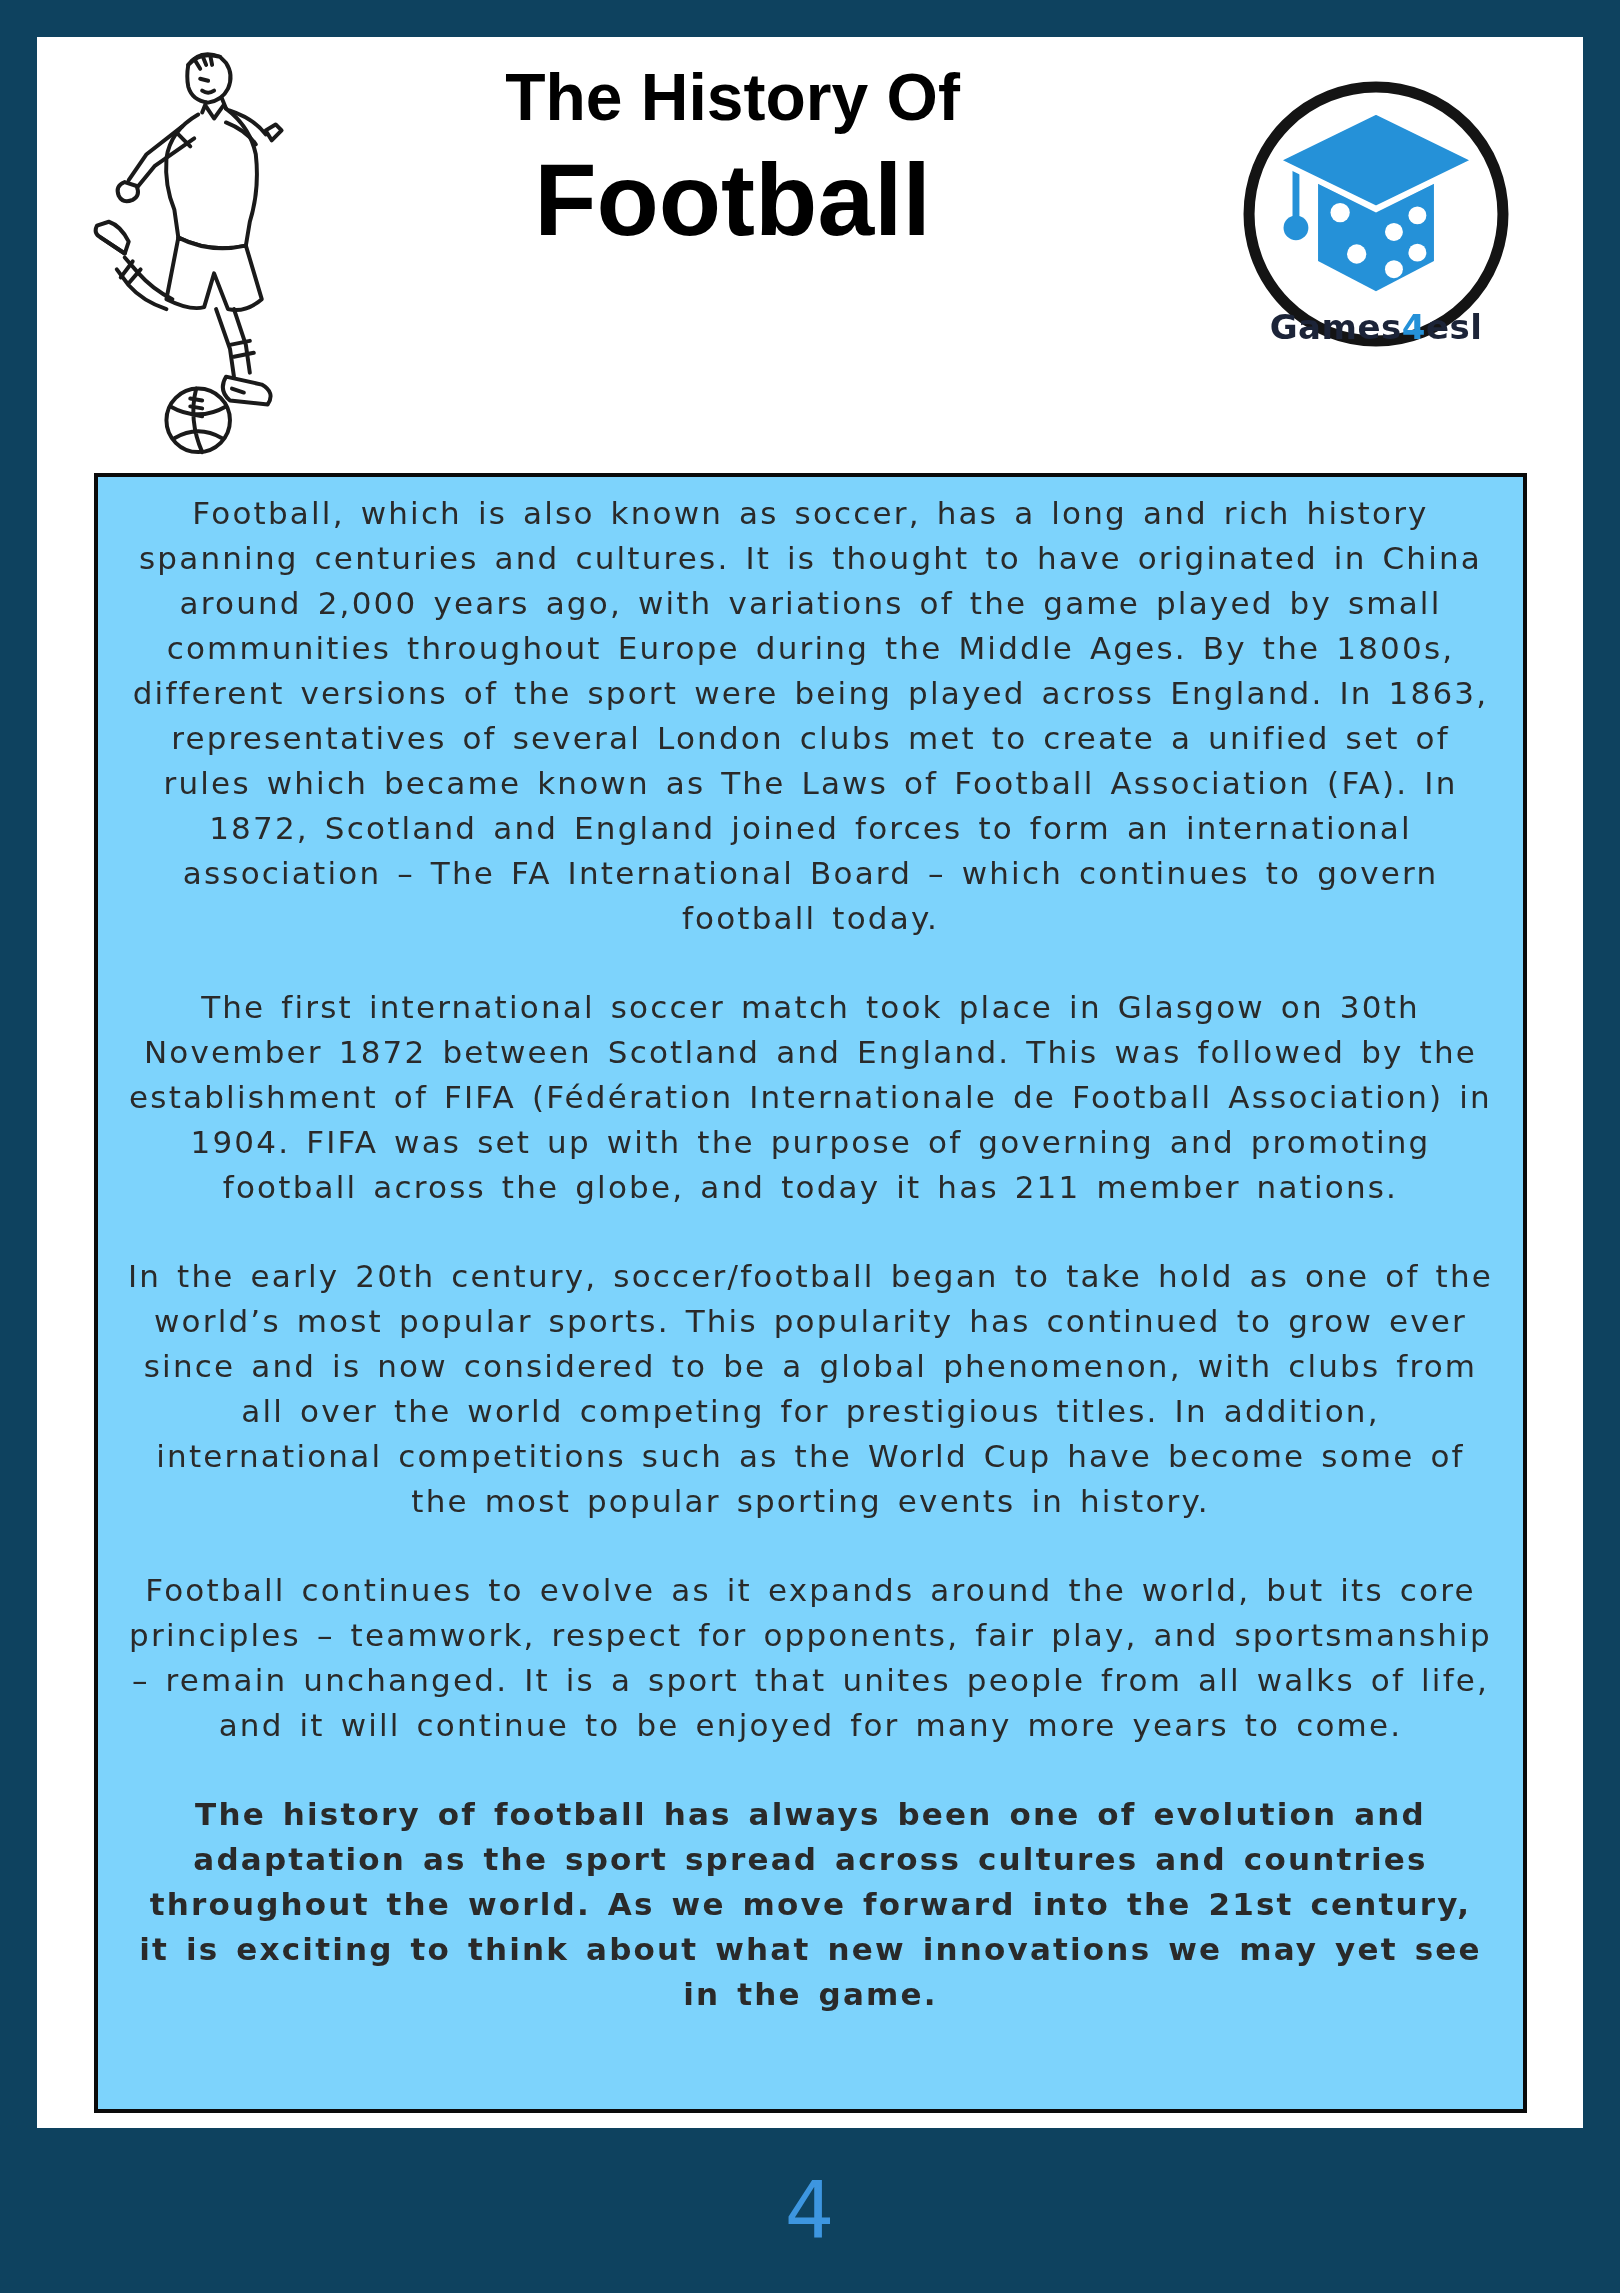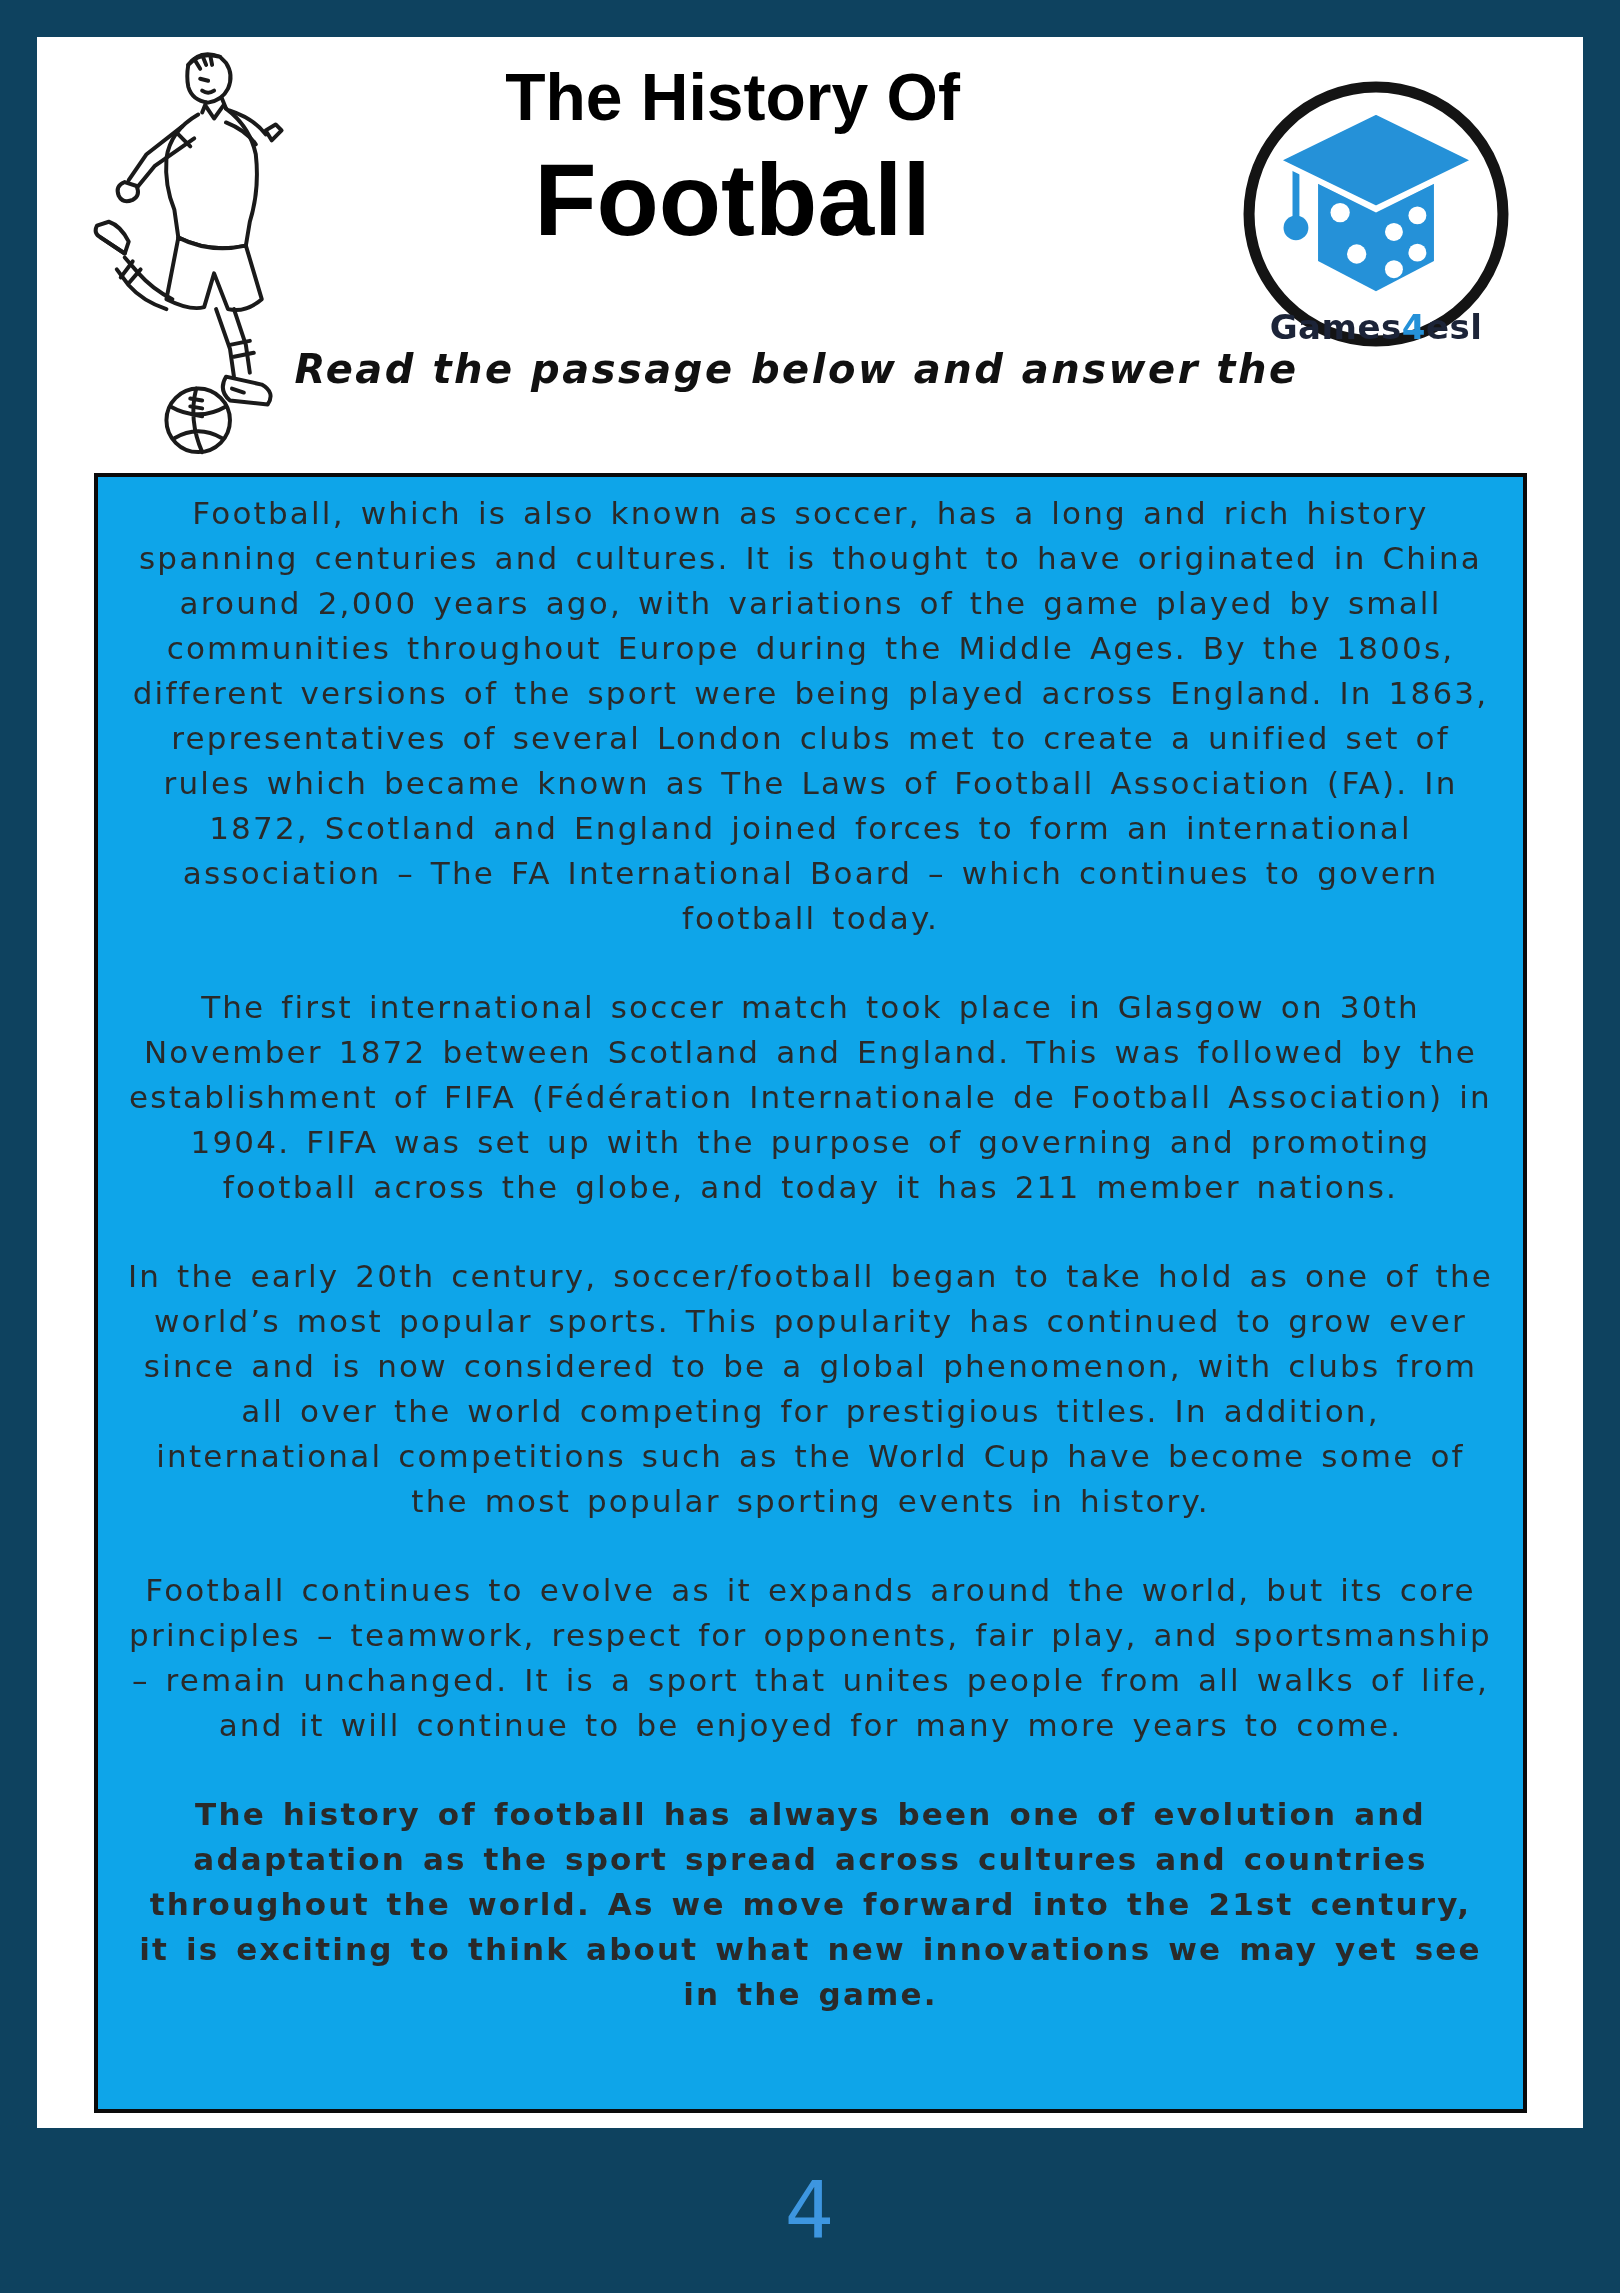"Read the passage below and" div { html: <div>Read the passage below and answer the</div> -> none }
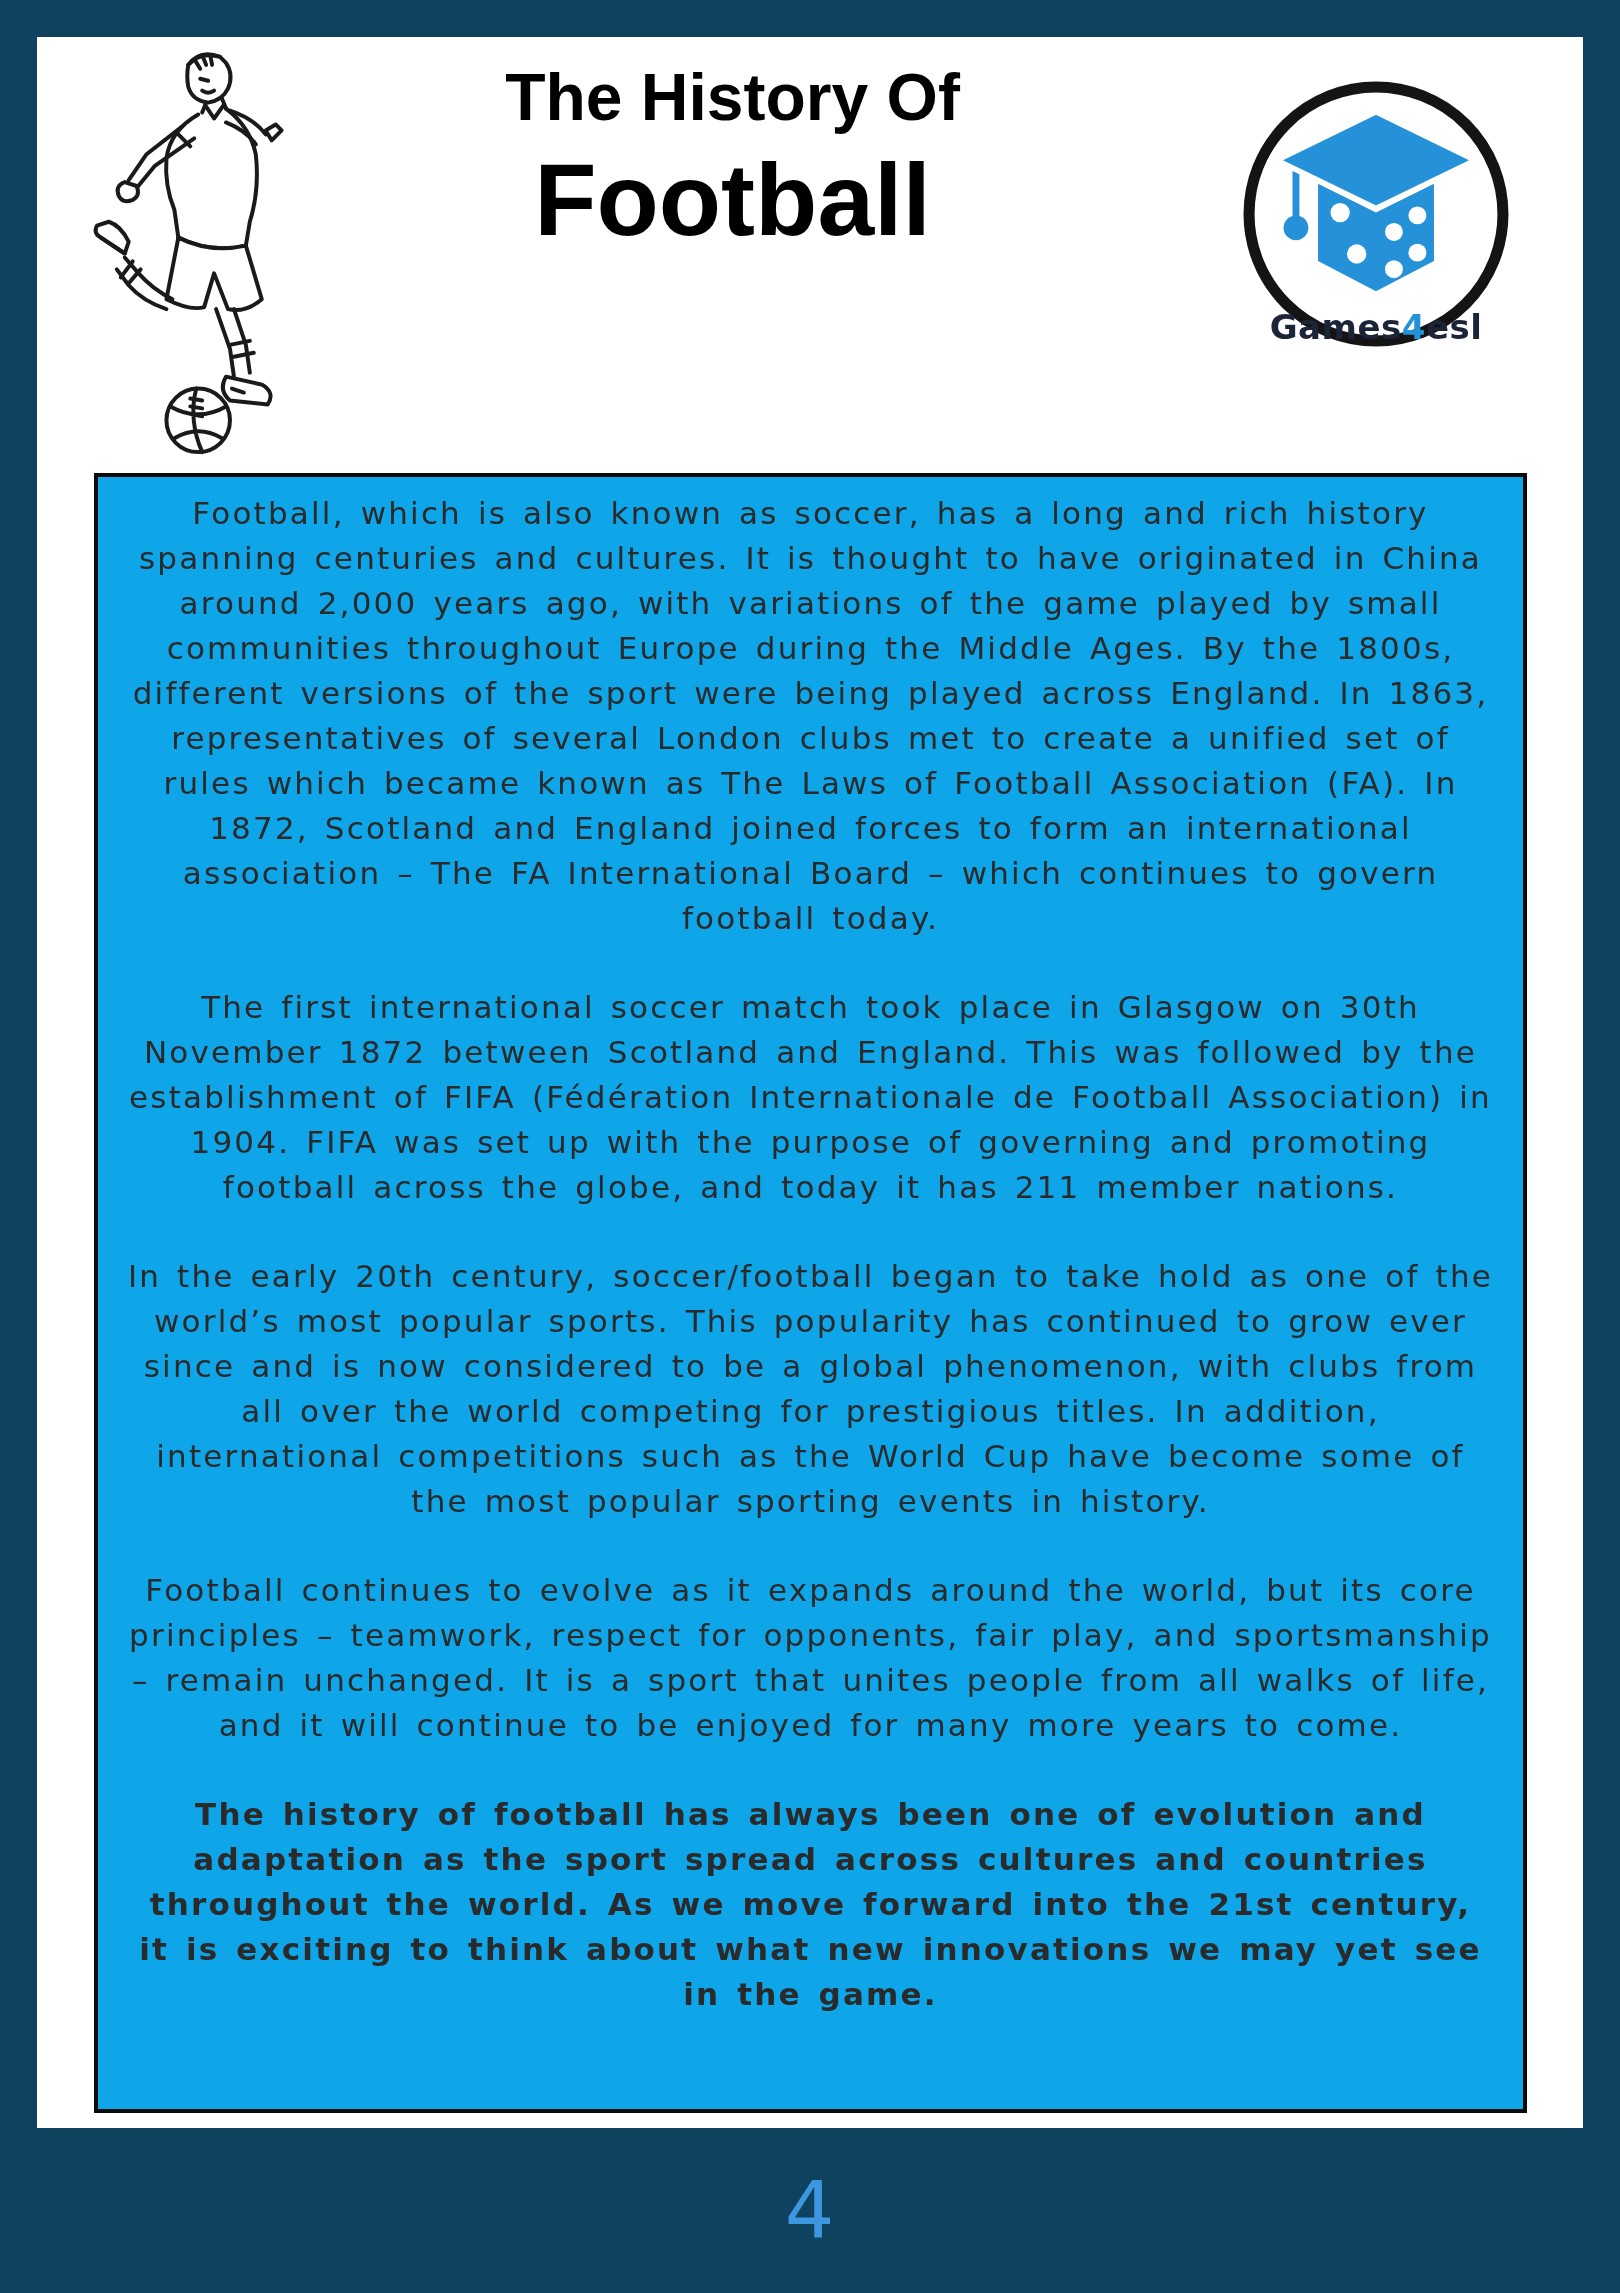"Football, which is also known" .passage-box { background: #0ea5e9 -> #7dd3fc }
